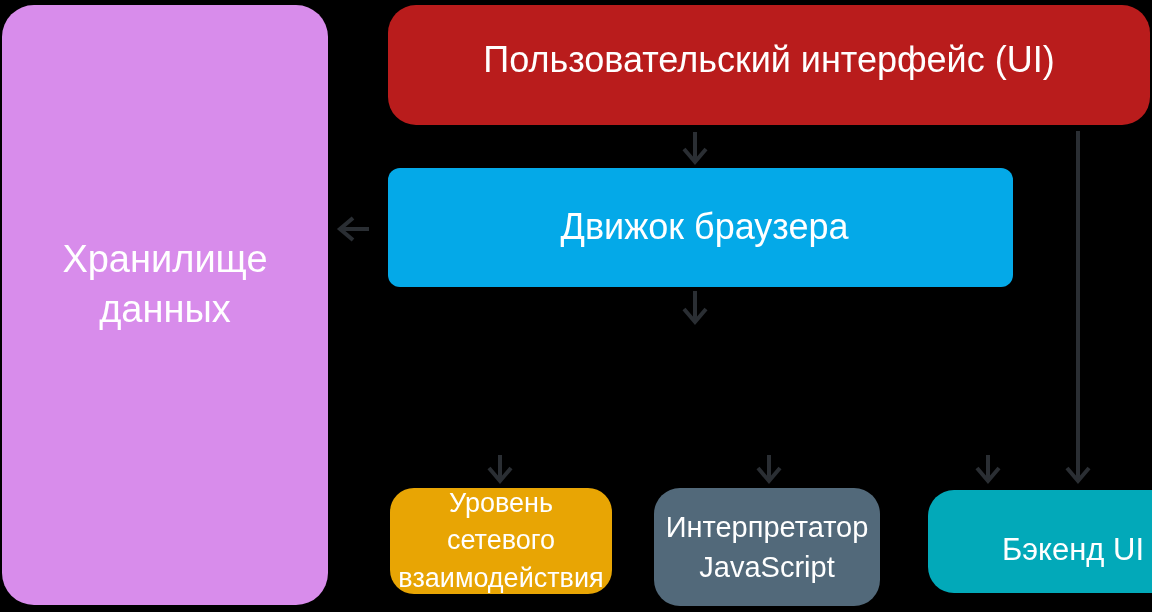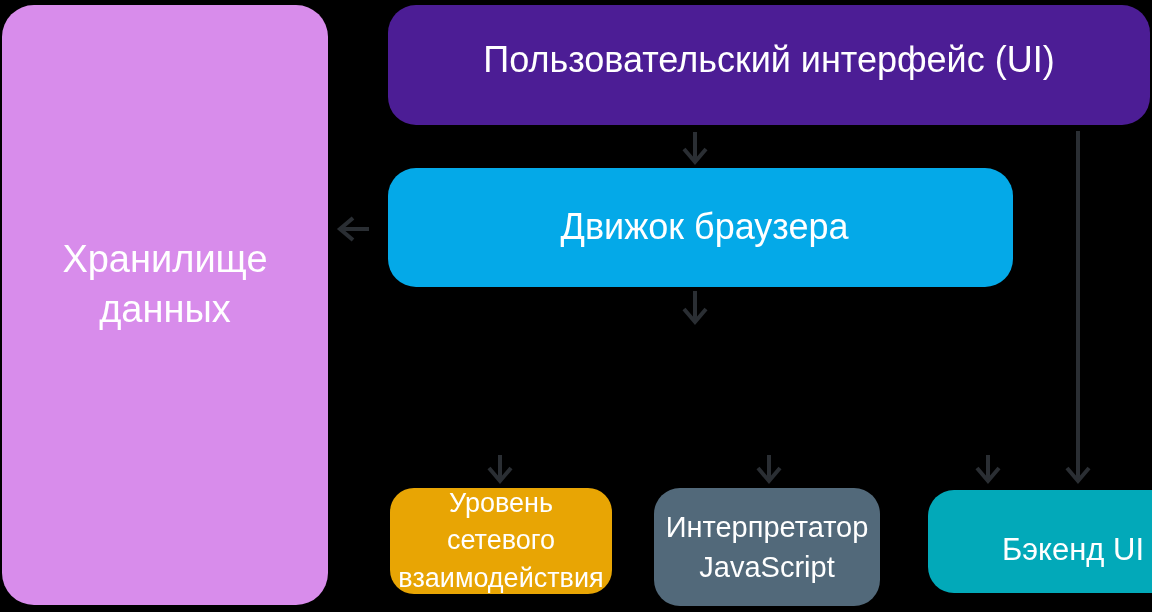"Пользовательский интерфейс (UI)" div.node { background-color: #4c1d95 -> #b91c1c }
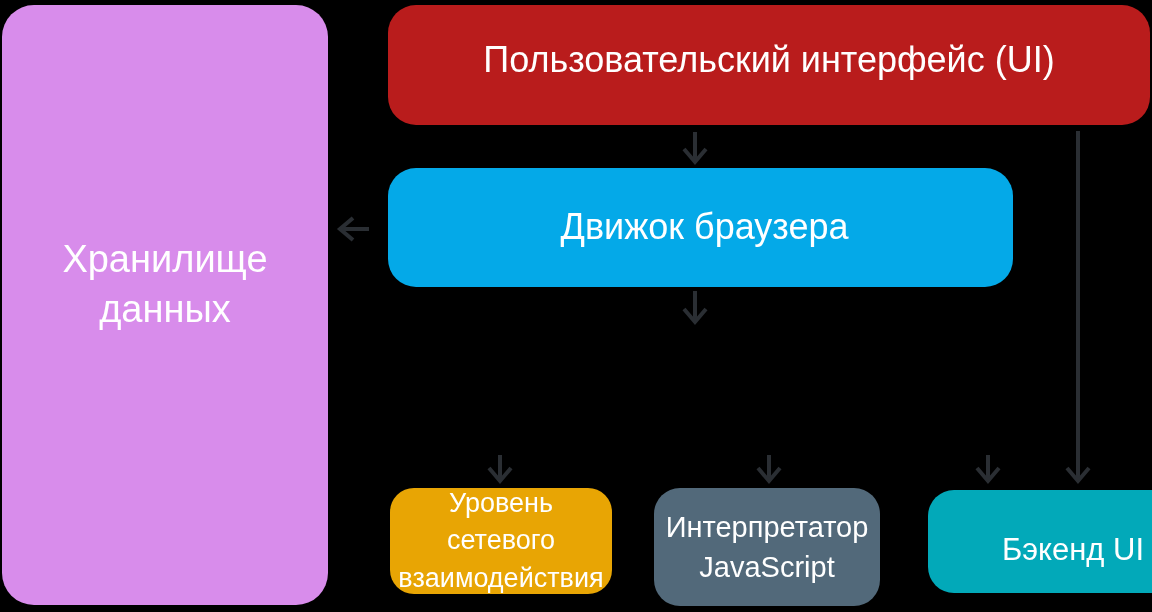"Движок браузера" .node-browser-engine { border-radius: 28px -> 12px }
